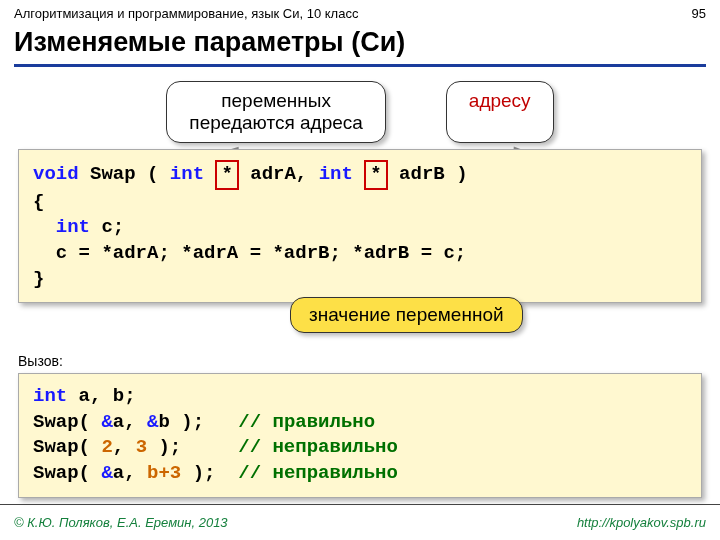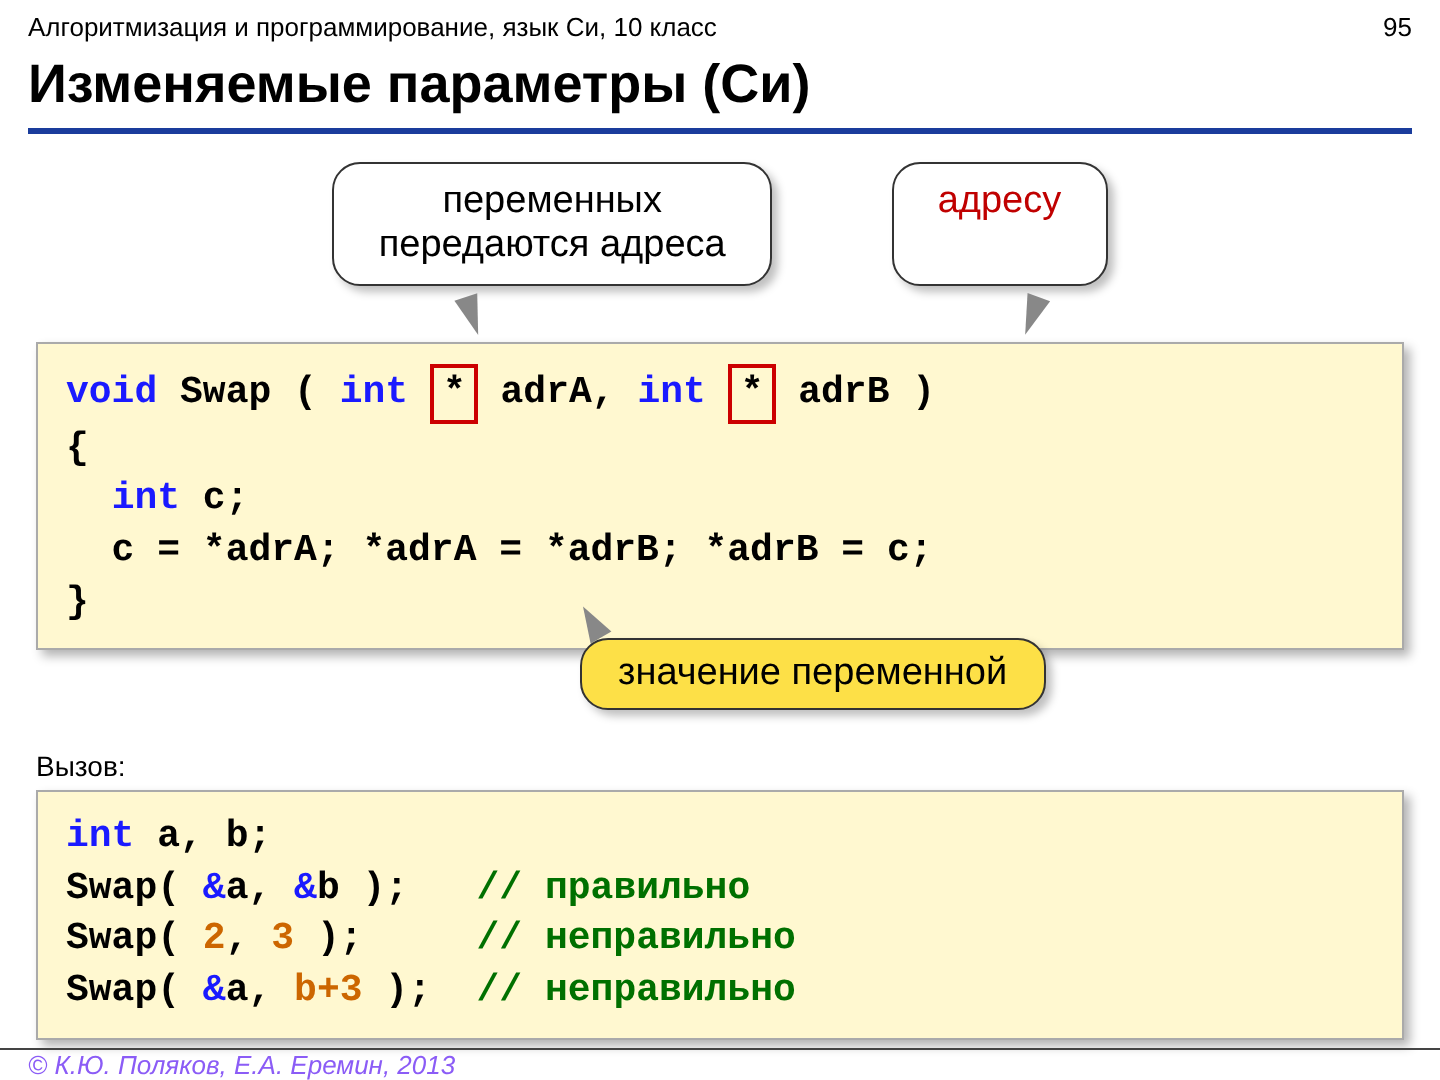"void Swap ( int *" .code-block { margin: 28px 18px 6px 18px -> 6px 18px 6px 18px }
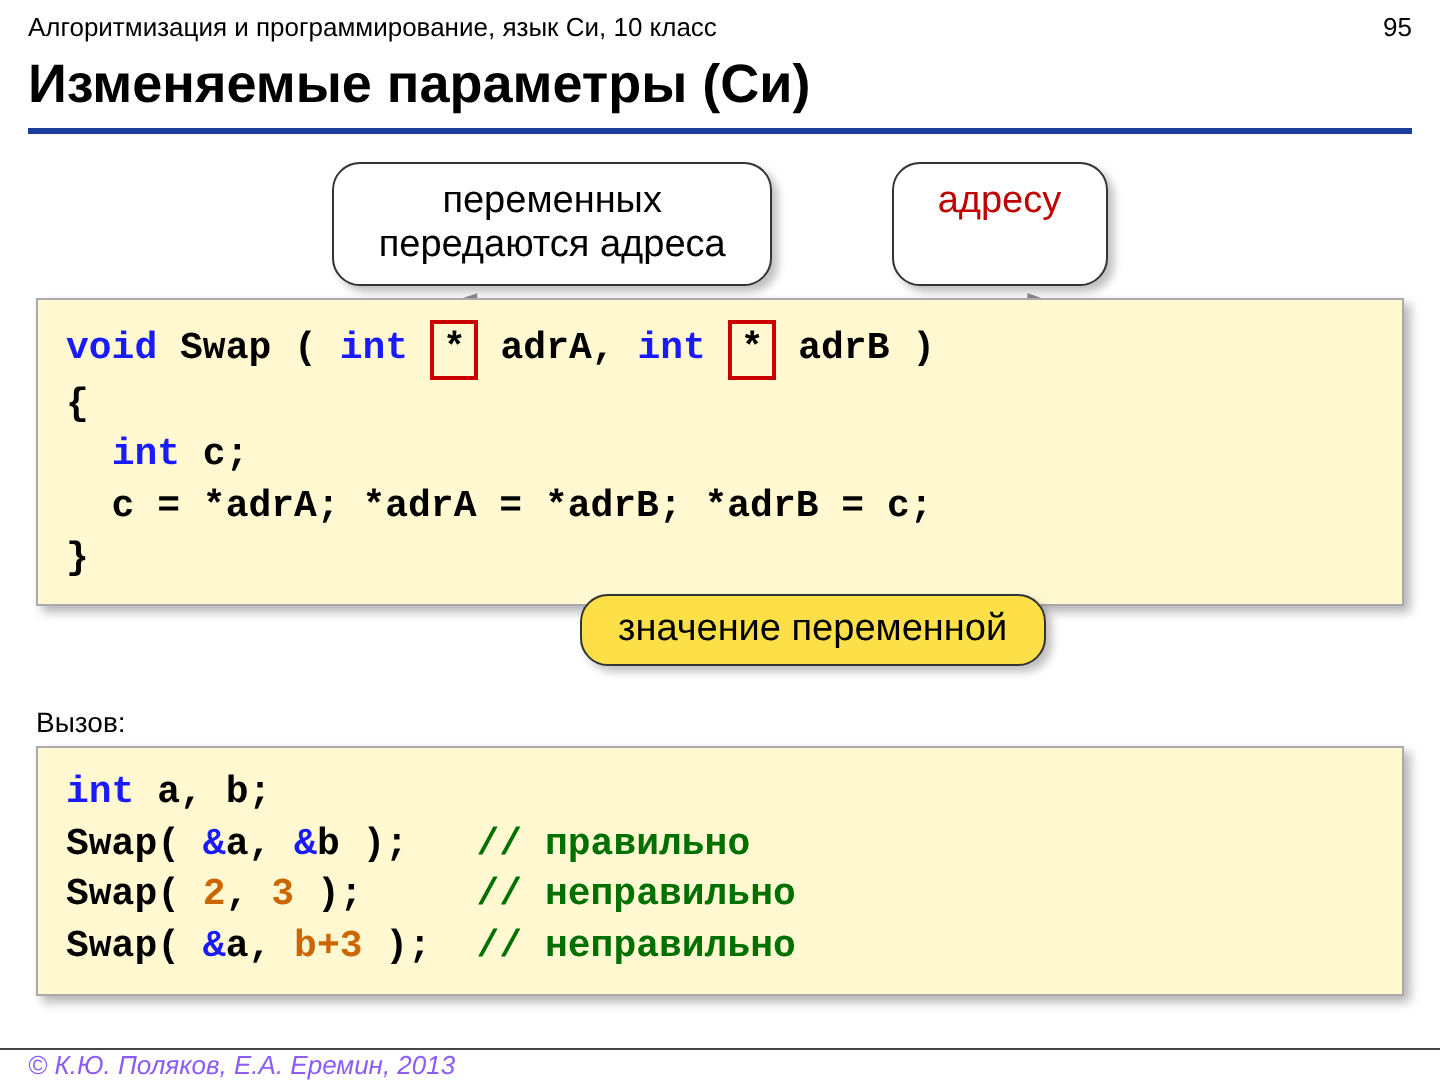"© К.Ю. Поляков, Е.А. Еремин," .footer { color: #8b5cf6 -> #15803d; padding: 0 14px -> 10px 14px }
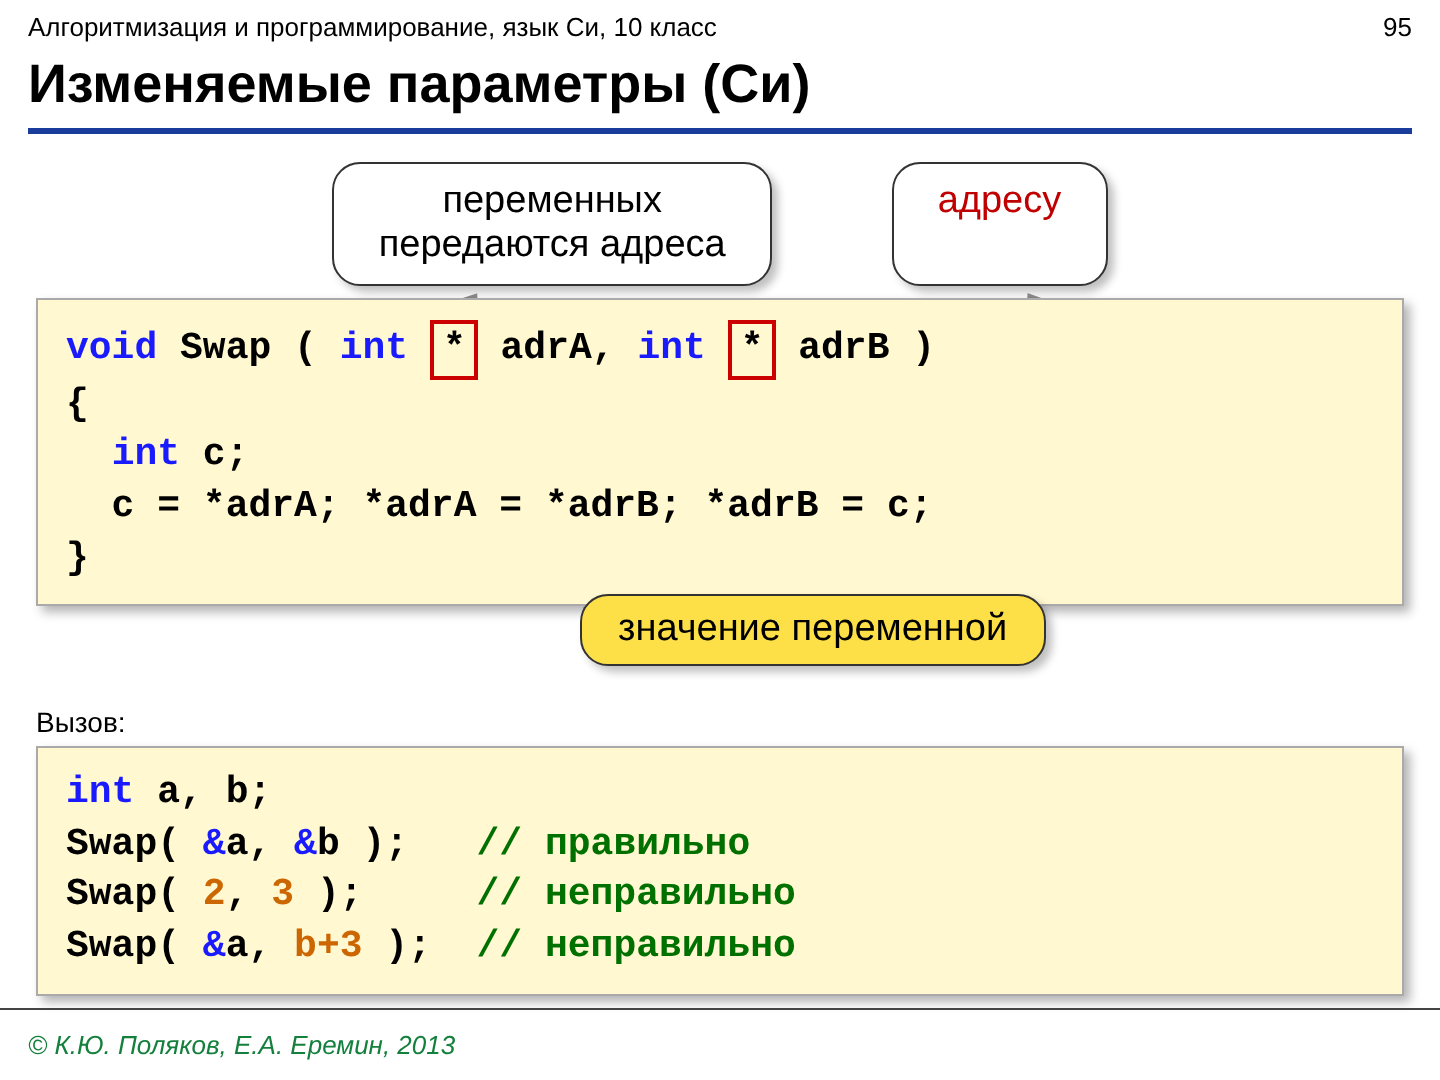"http://kpolyakov.spb.ru" span { html: none -> <span>http://kpolyakov.spb.ru</span> }
